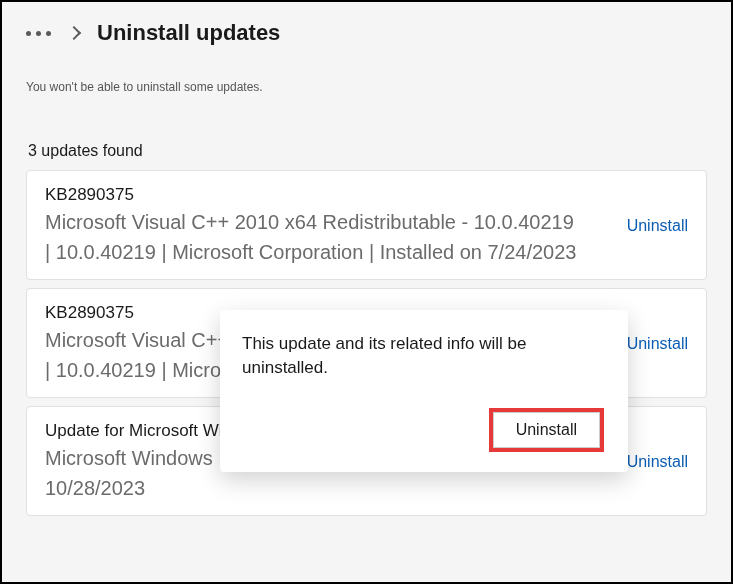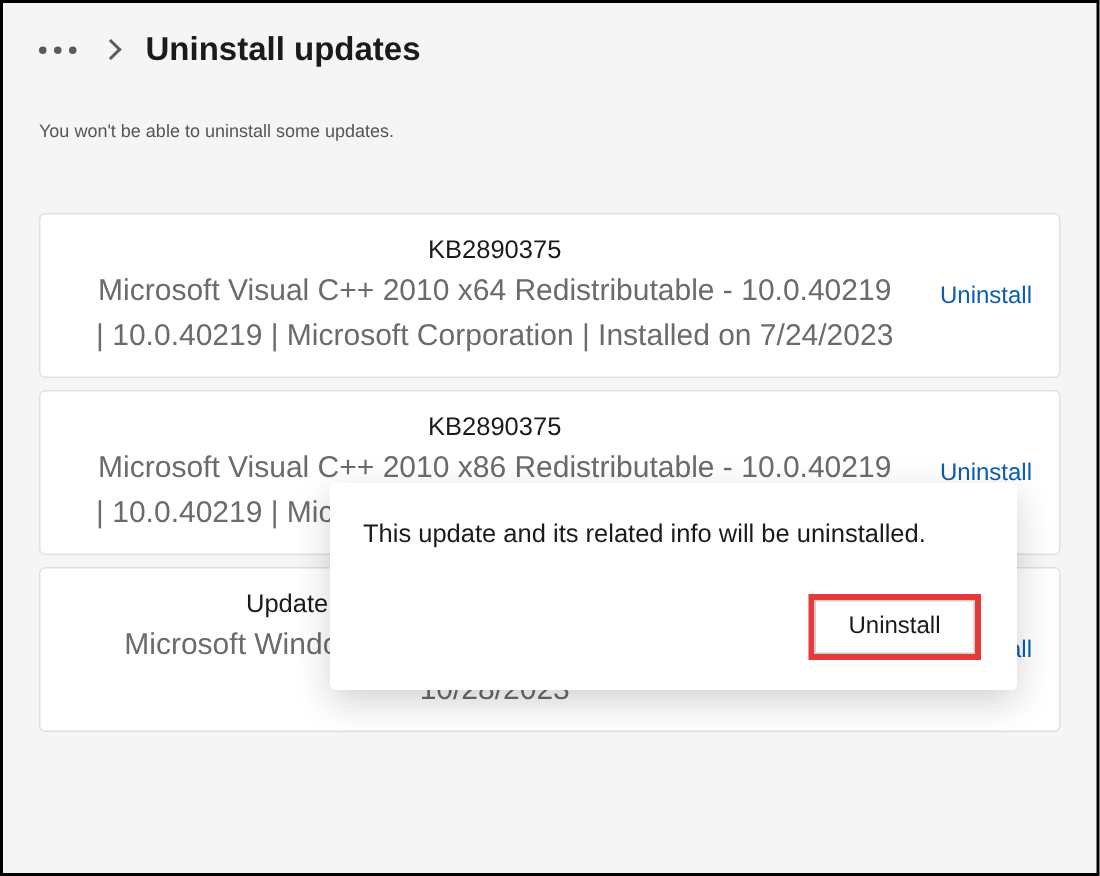"3 updates found" p.count-text { html: none -> <p>3 updates found</p> }
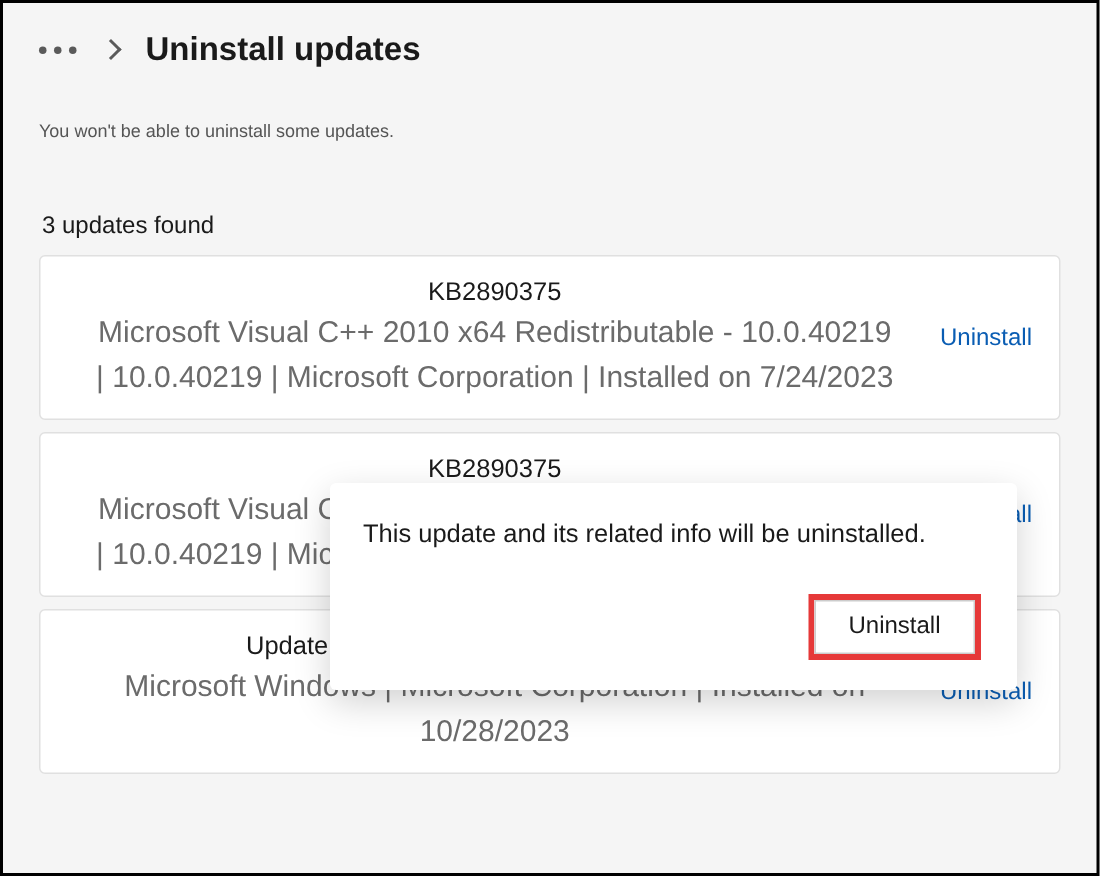"KB2890375" .update-card { text-align: center -> none }
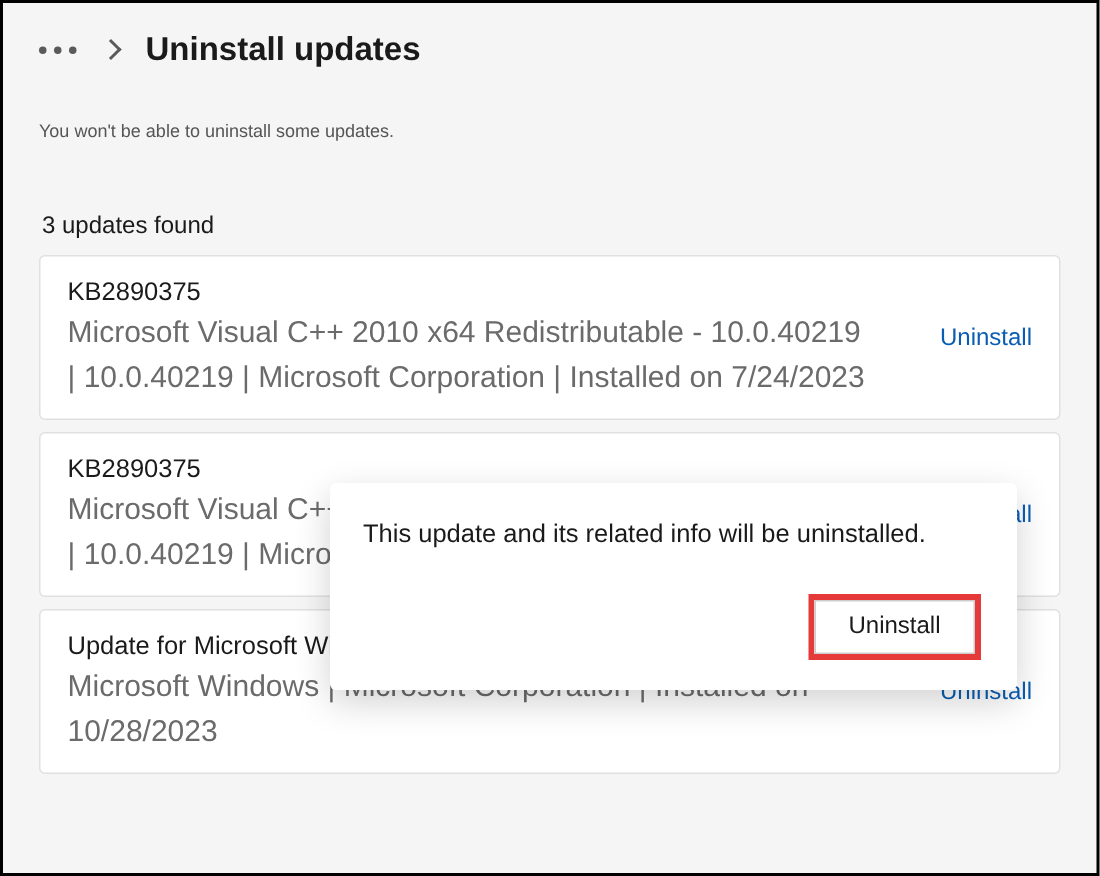"This update and its related" .popup { top: 320px -> 308px; width: 458px -> 408px }
